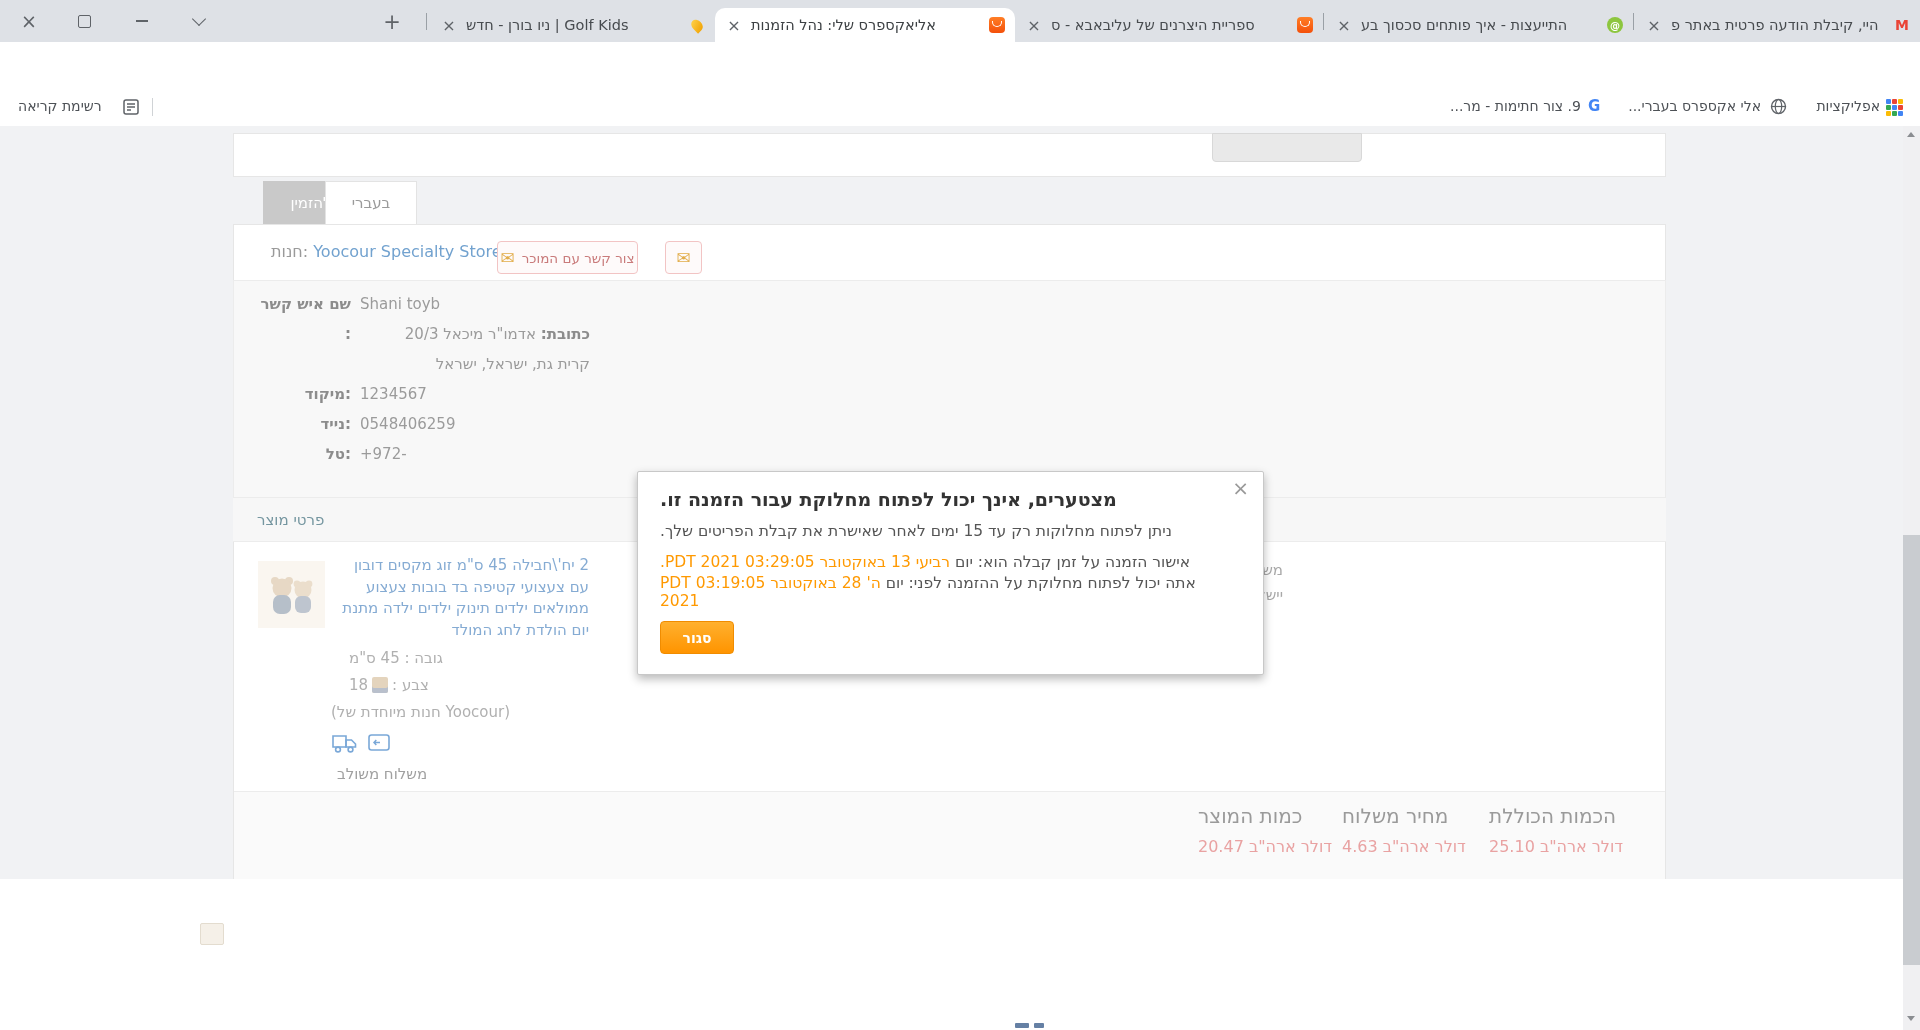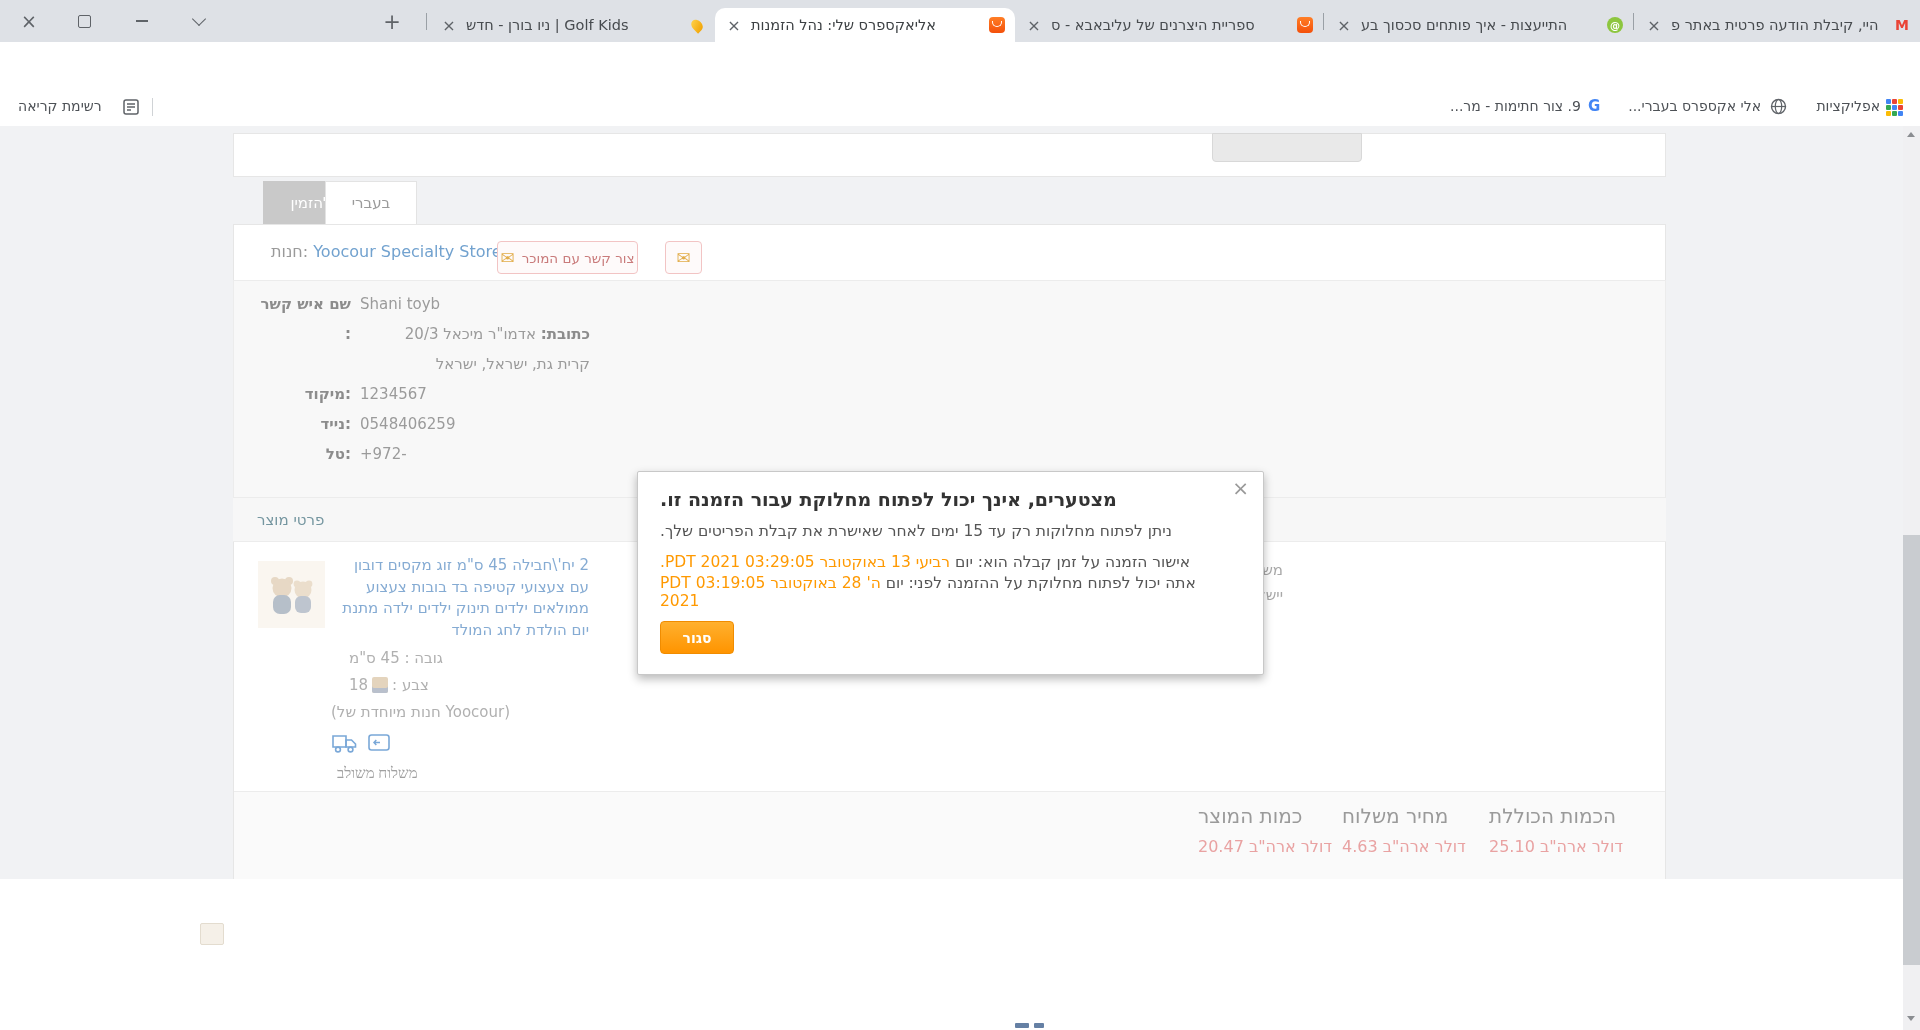"משלוח משולב" div.abs { font-family: Liberation Serif, serif -> none }
